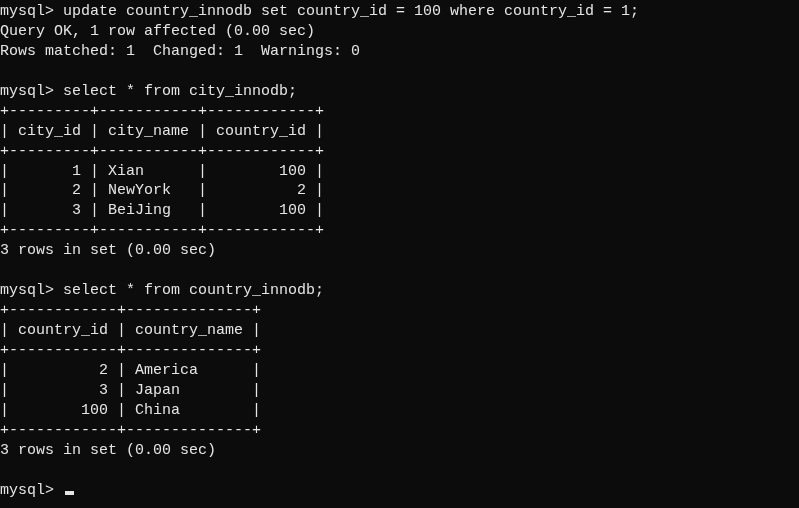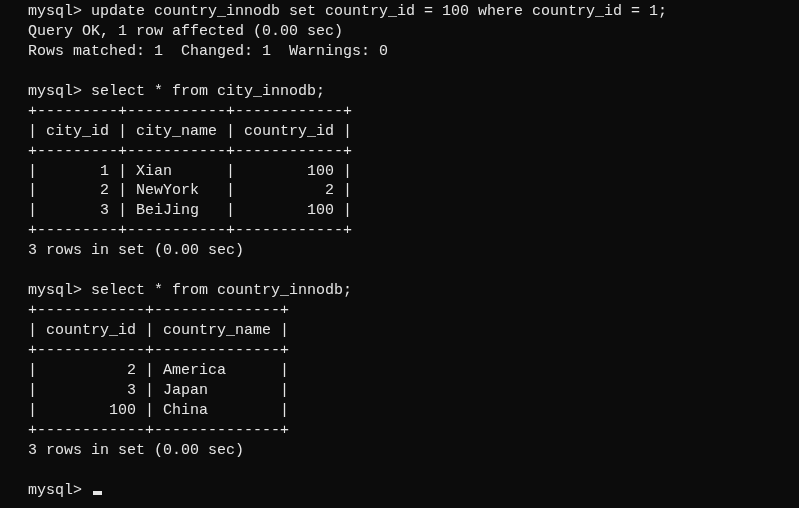"mysql> update country_innodb set" .terminal { margin-left: 28px -> none }
